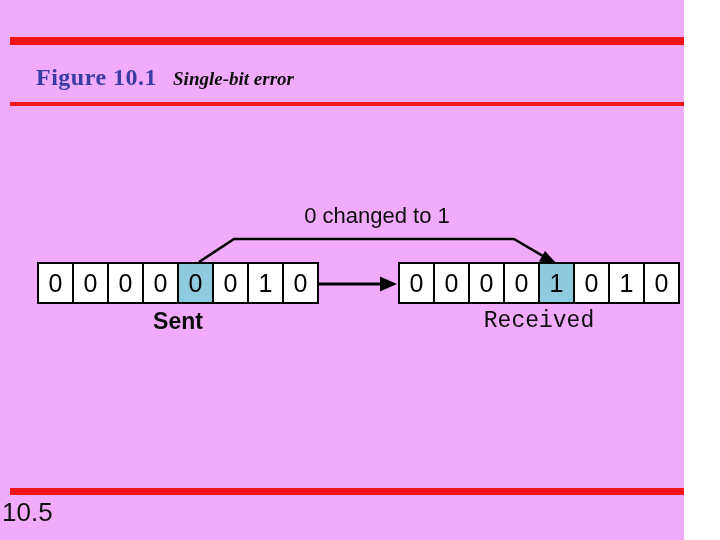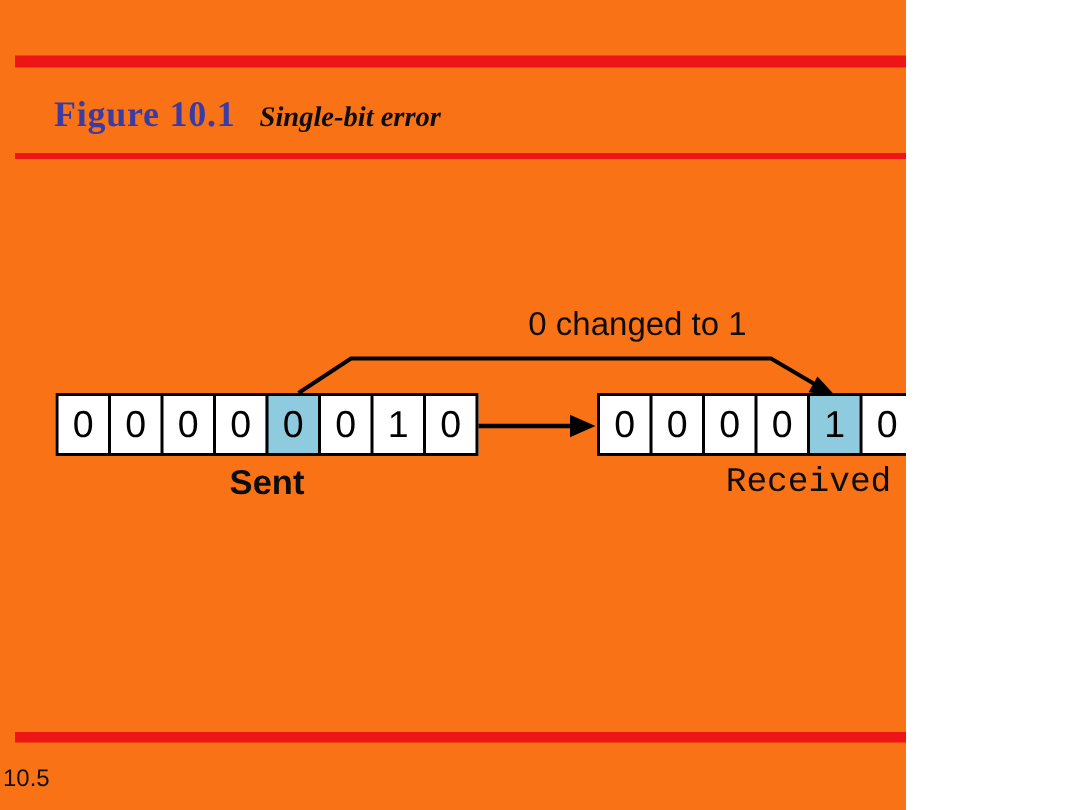"Figure 10.1" .slide { background: #f97316 -> #f0abfc; width: 604px -> 684px }
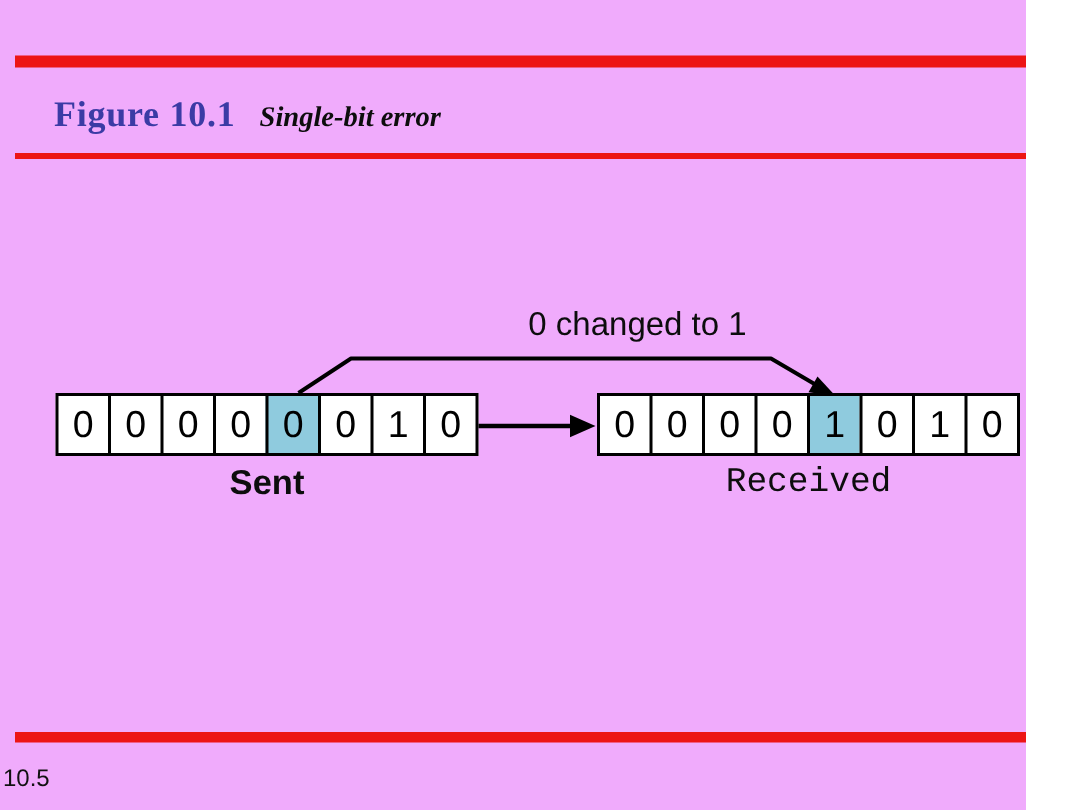"0 changed to 1" .annotation { margin-left: 48px -> none }
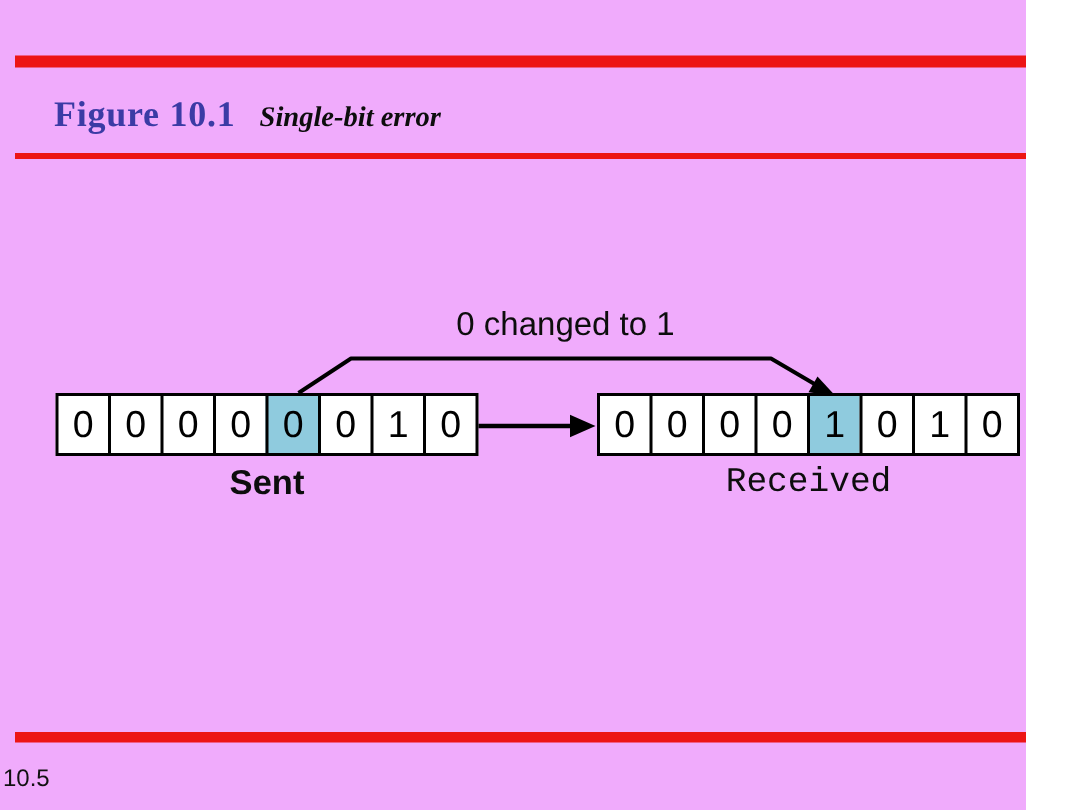"10.5" .page-number { font-size: 16px -> 26px; top: 511px -> 497px }
